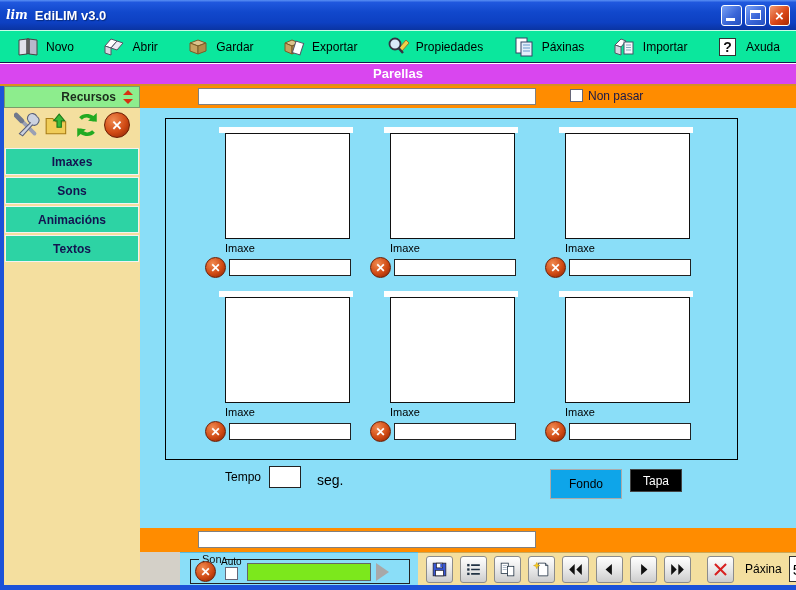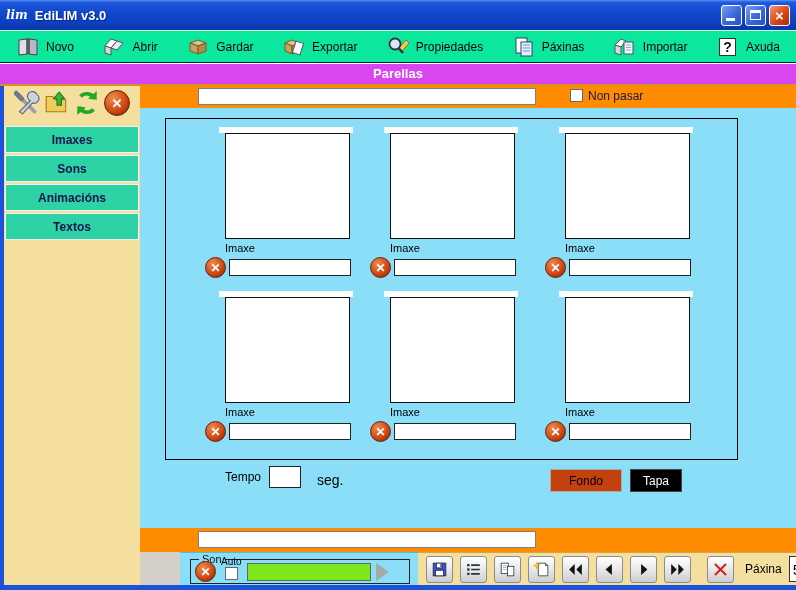"Recursos" div.res-header { html: none -> <div> <span>Recursos</span> <svg> <path></path> <path></path> </svg> </div> }
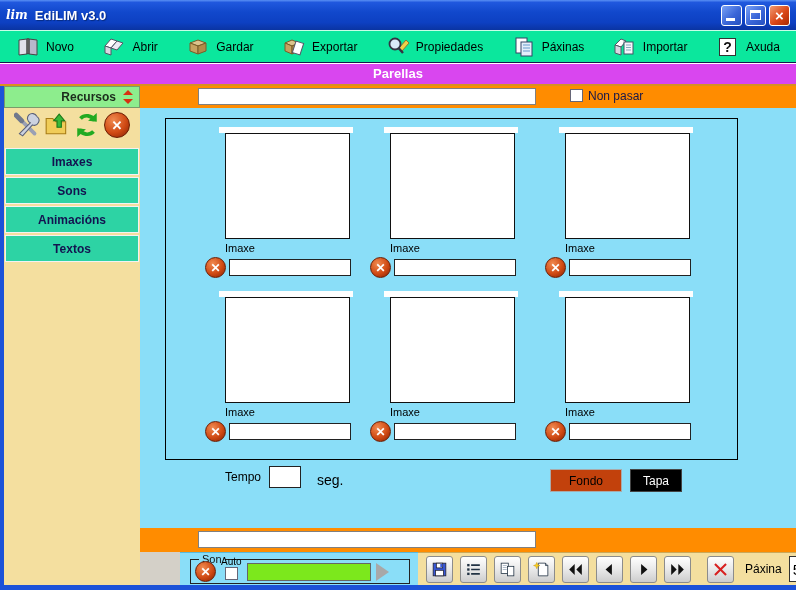"Fondo" .btn-fondo { background: #c2410c -> #0ea5e9; height: 23px -> 30px }
